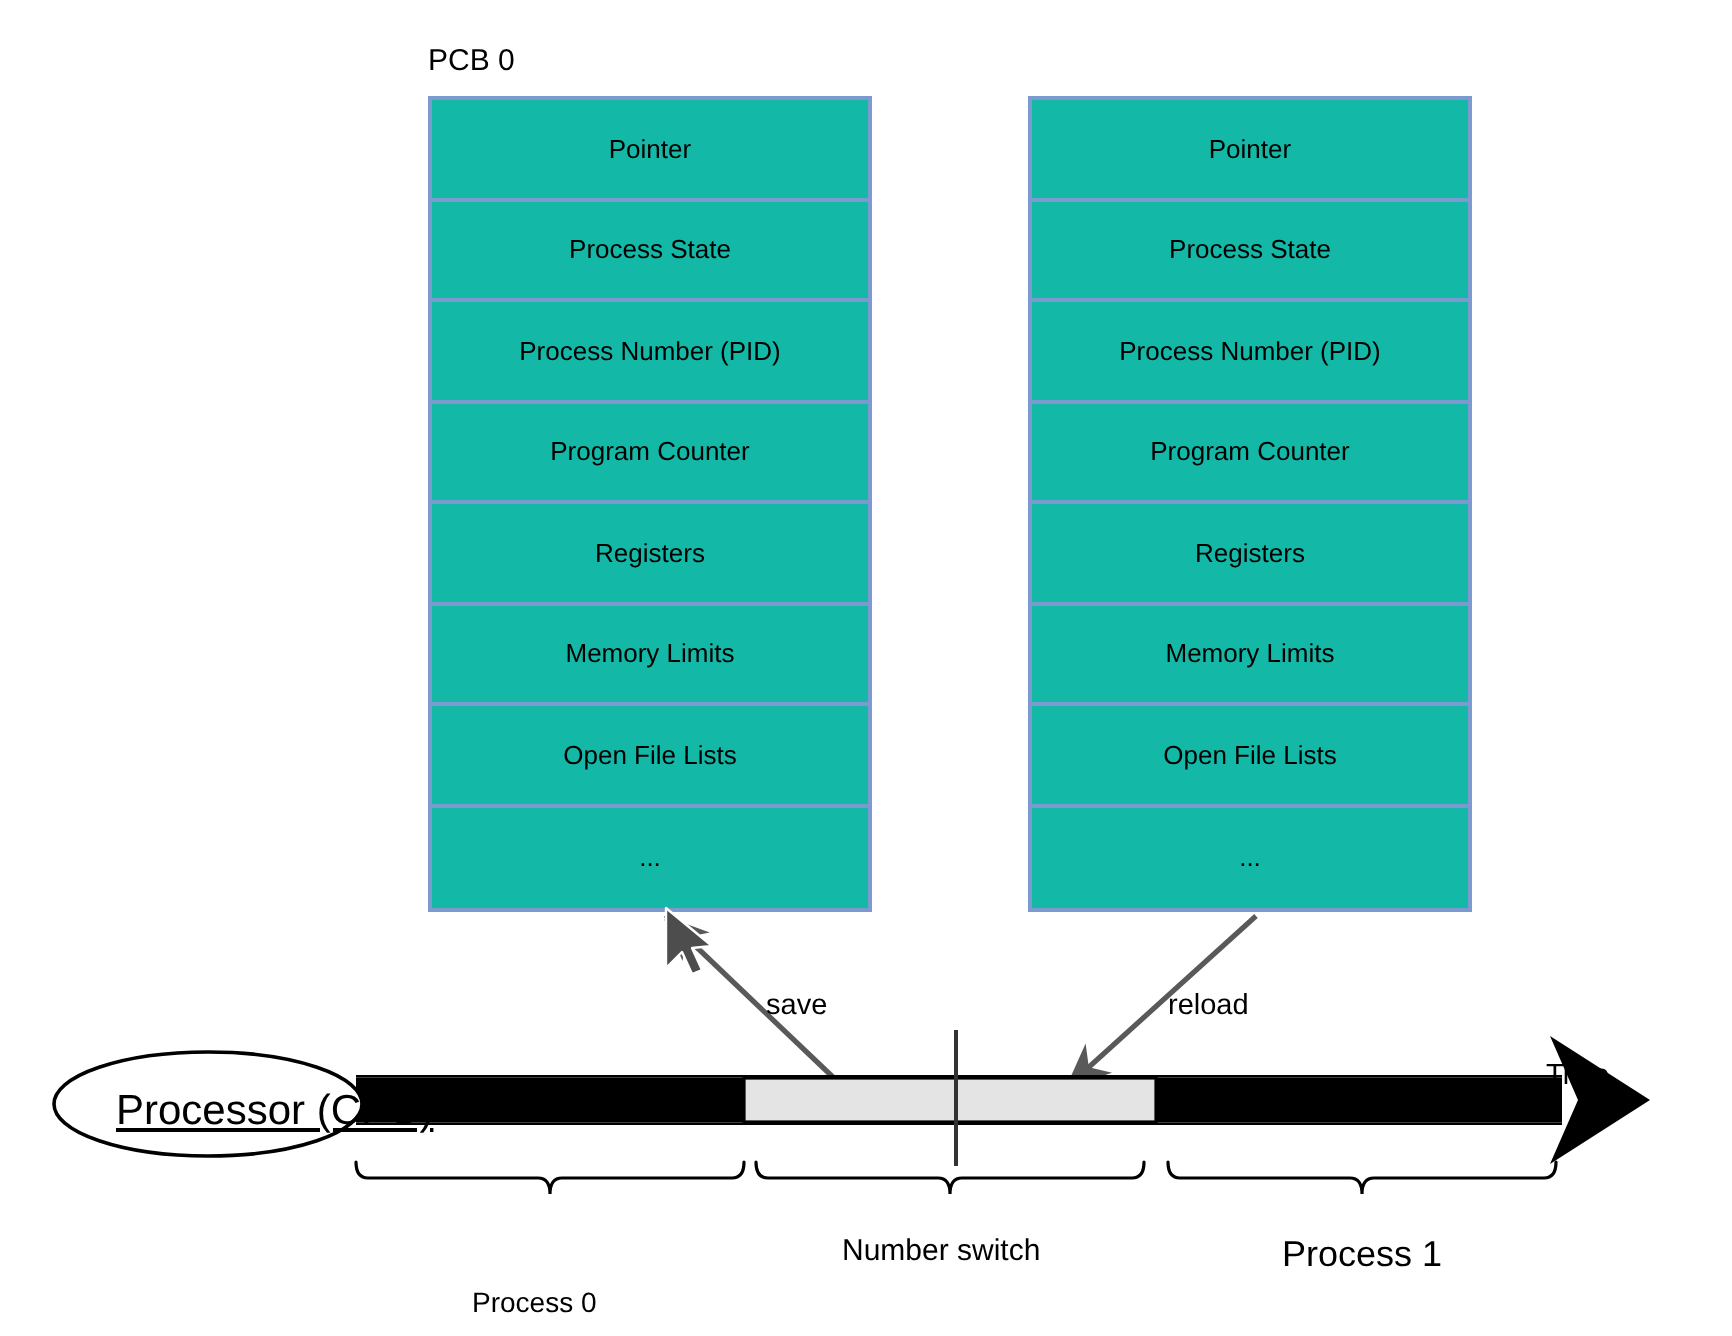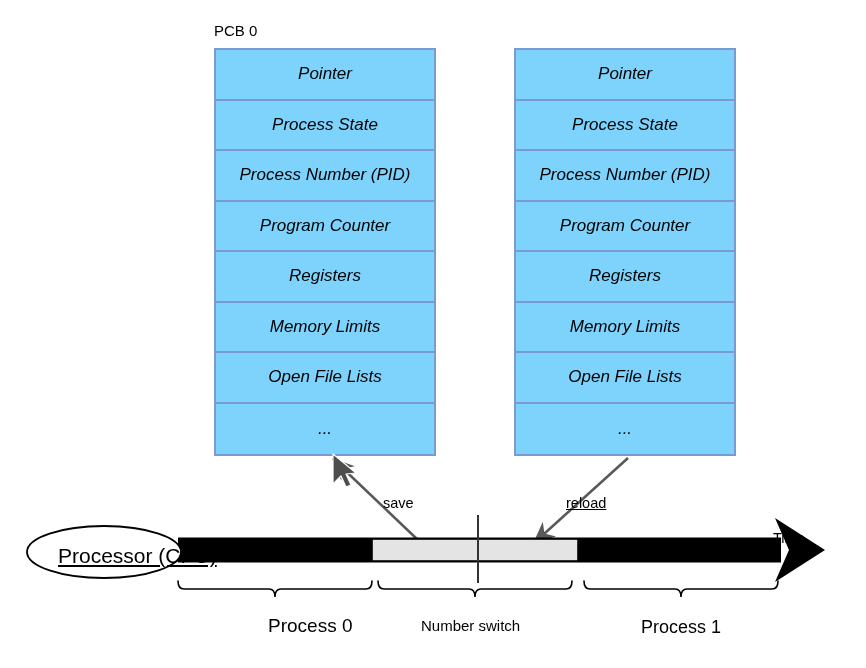"Pointer" .pcb-row { background: #7dd3fc -> #14b8a6; font-size: 17px -> 13px; font-style: italic -> none }
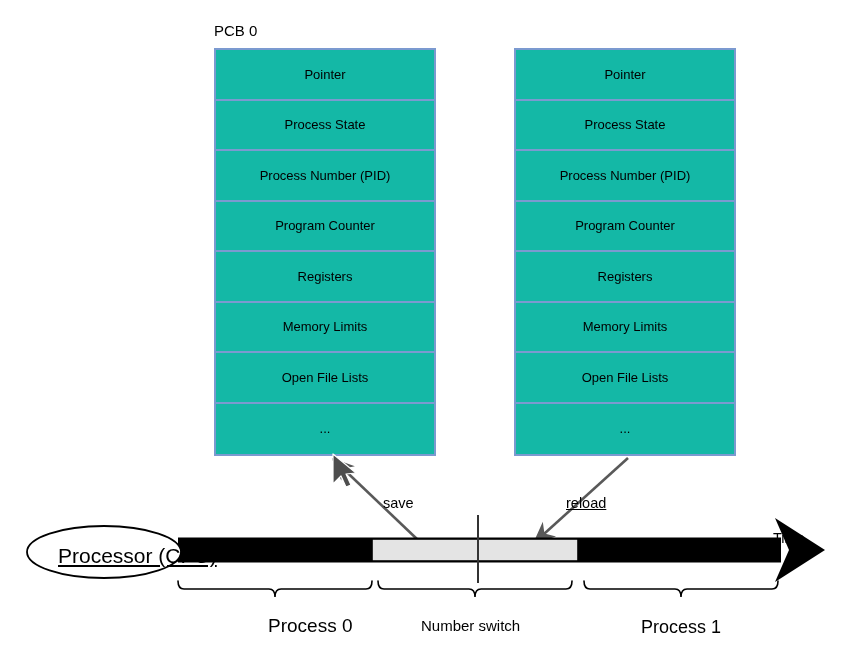"reload" div.flabel { left: 566px -> 584px; text-decoration: underline -> none }
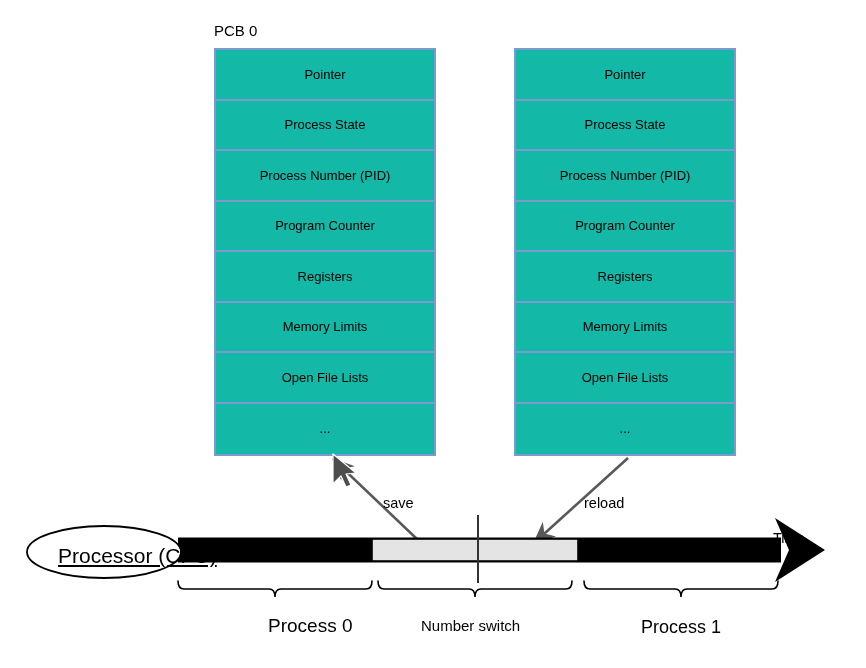"Process 0" div.flabel { font-size: 19px -> 14px; margin-left: 32px -> none; top: 615px -> 643px }
